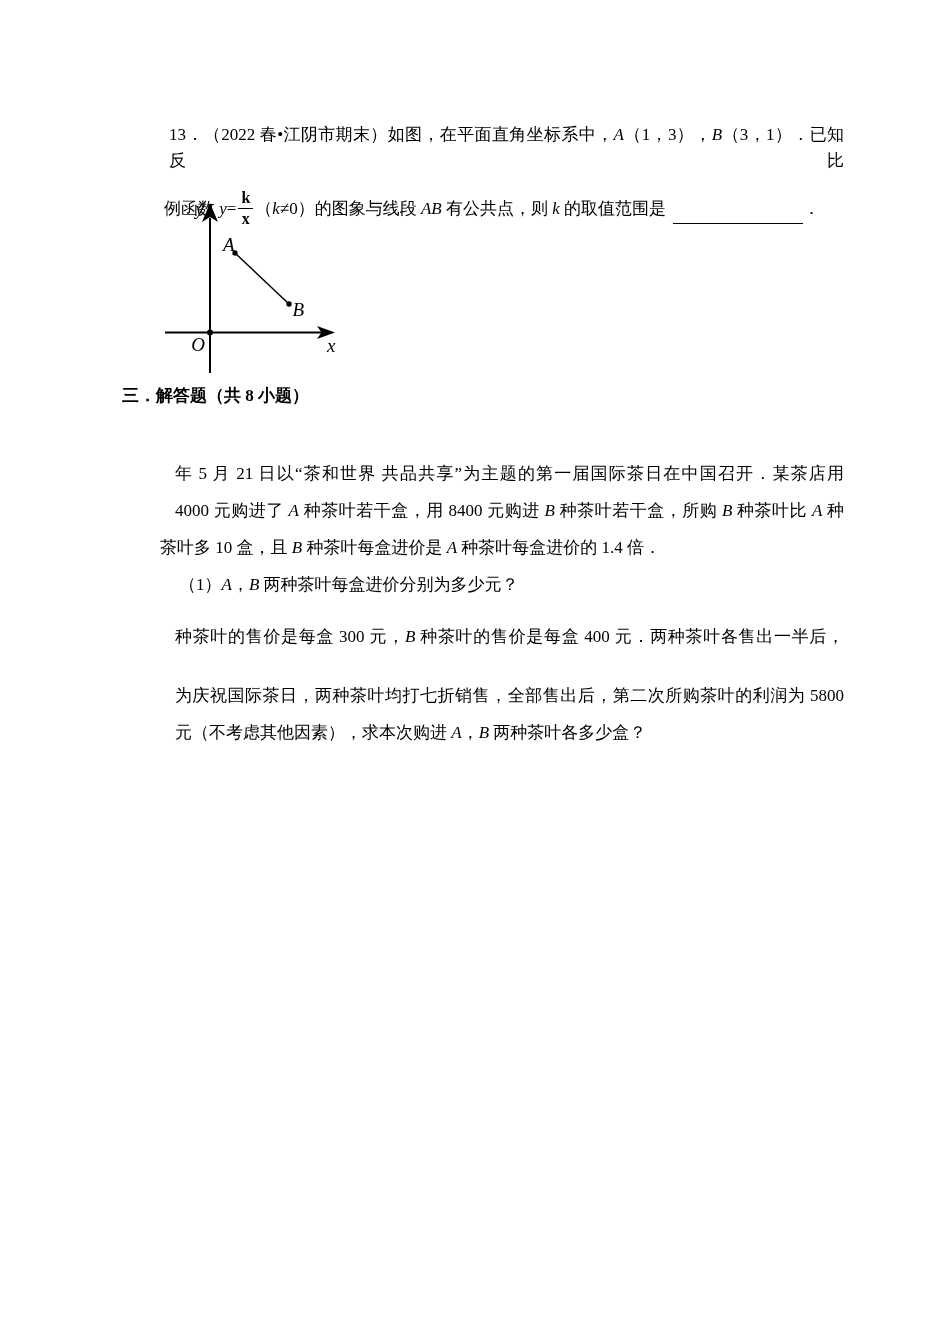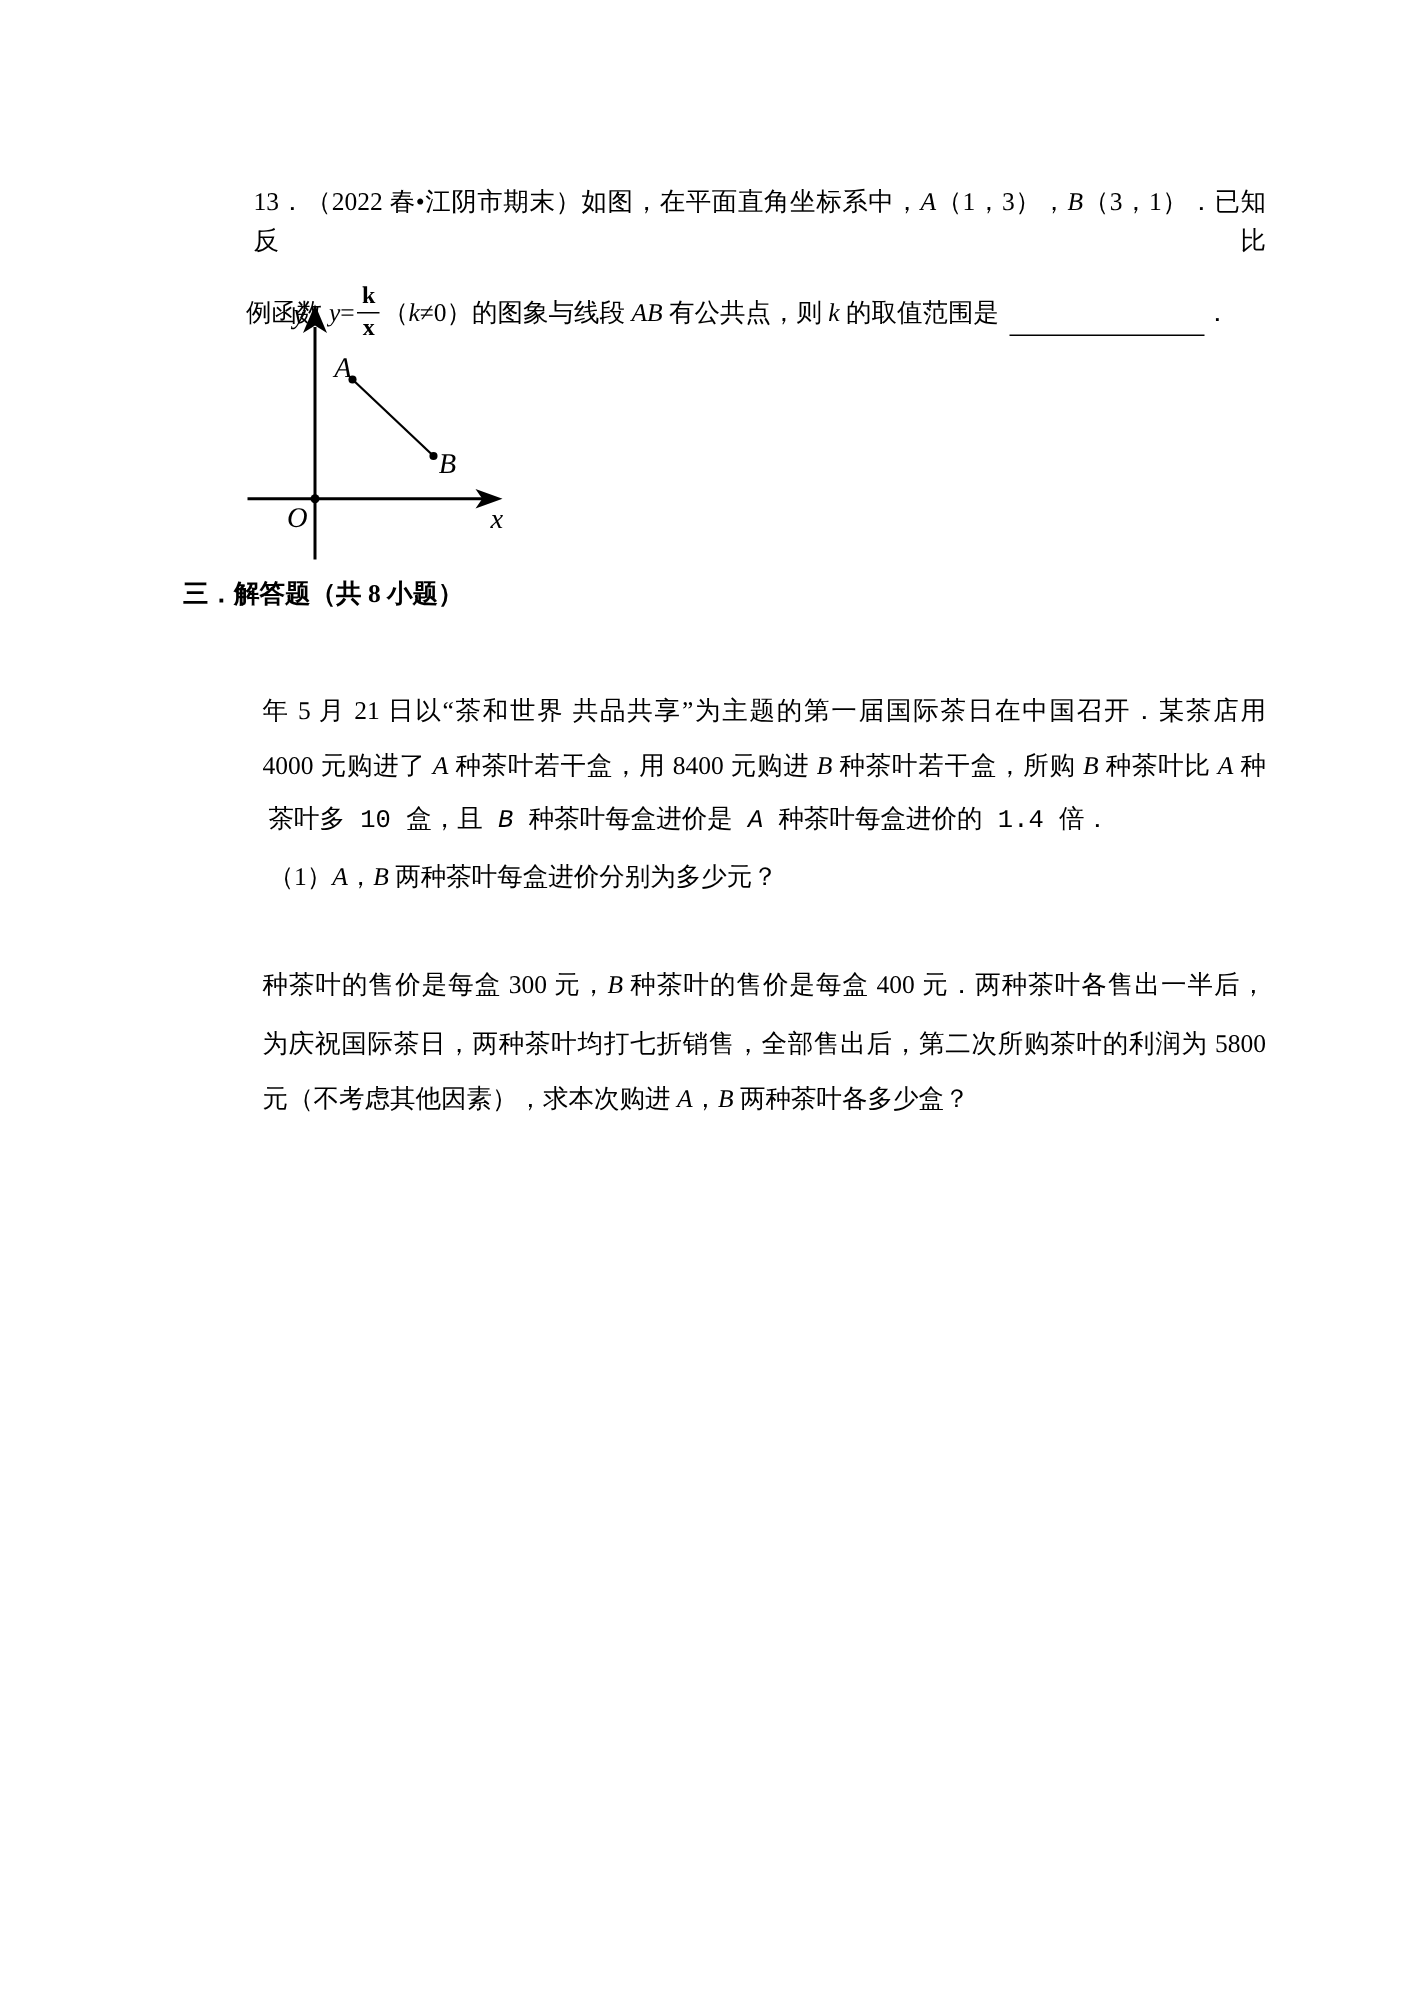"茶叶多 10 盒，且 B 种茶叶每盒进价是" .q14-l3 { font-family: Liberation Mono, monospace -> none; left: 147px -> 128px }
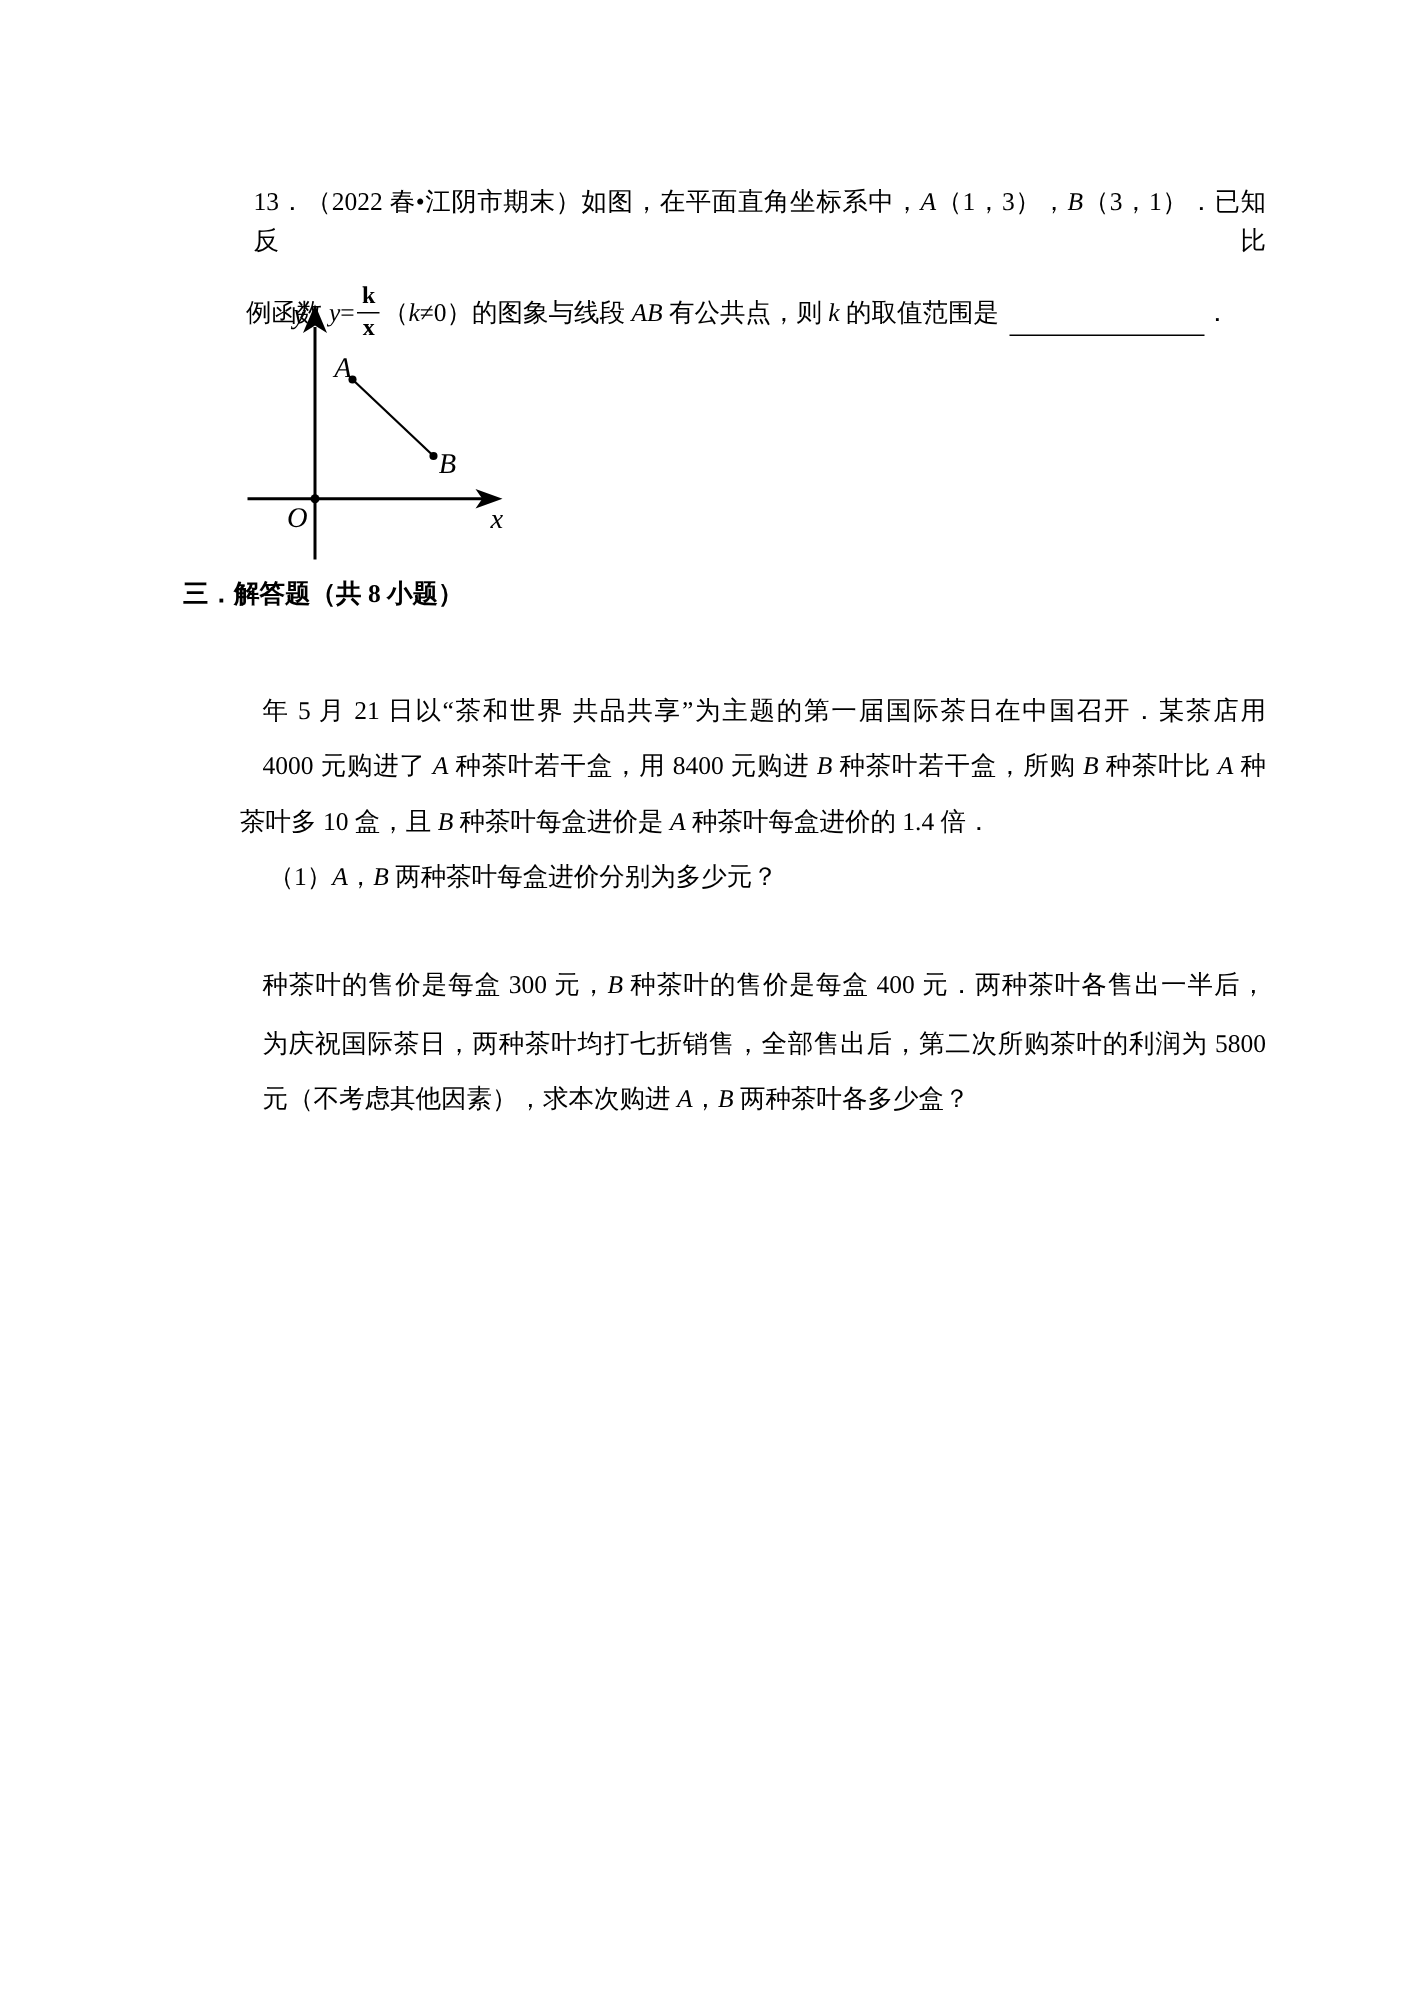"种茶叶的售价是每盒 300 元，B 种茶叶的售价是每盒 400" .q14-l6 { top: 644px -> 624px }
